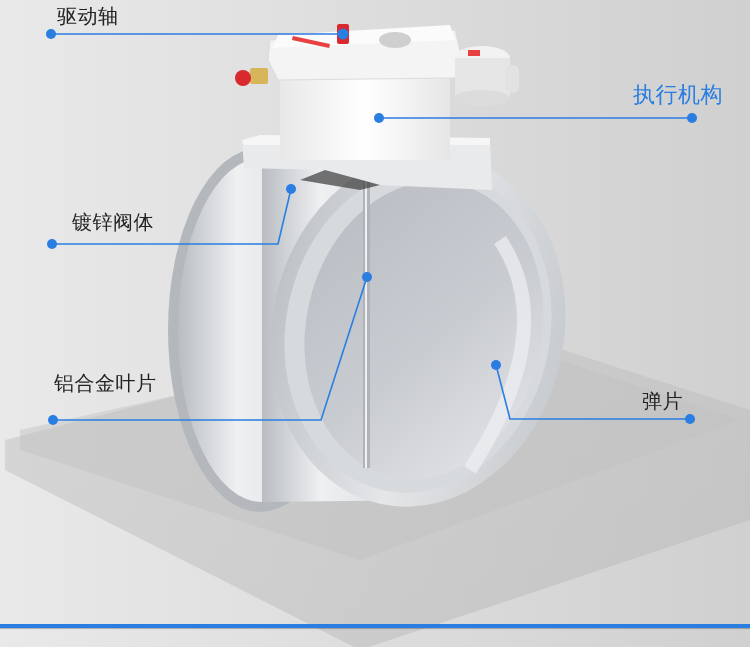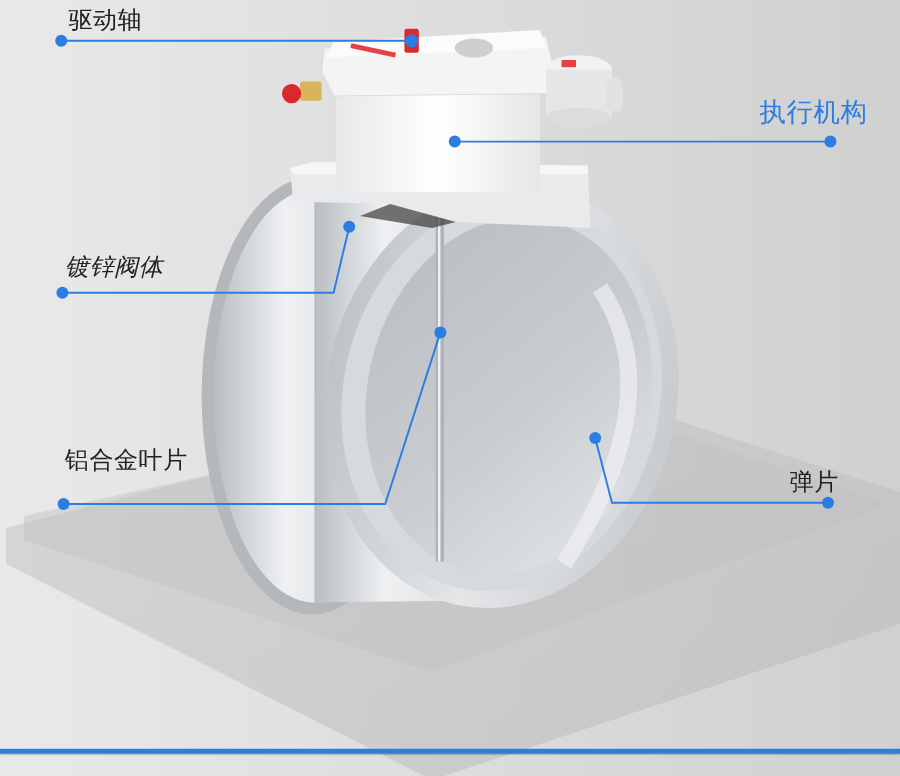"镀锌阀体" div.label { font-style: italic -> none; left: 54px -> 72px }
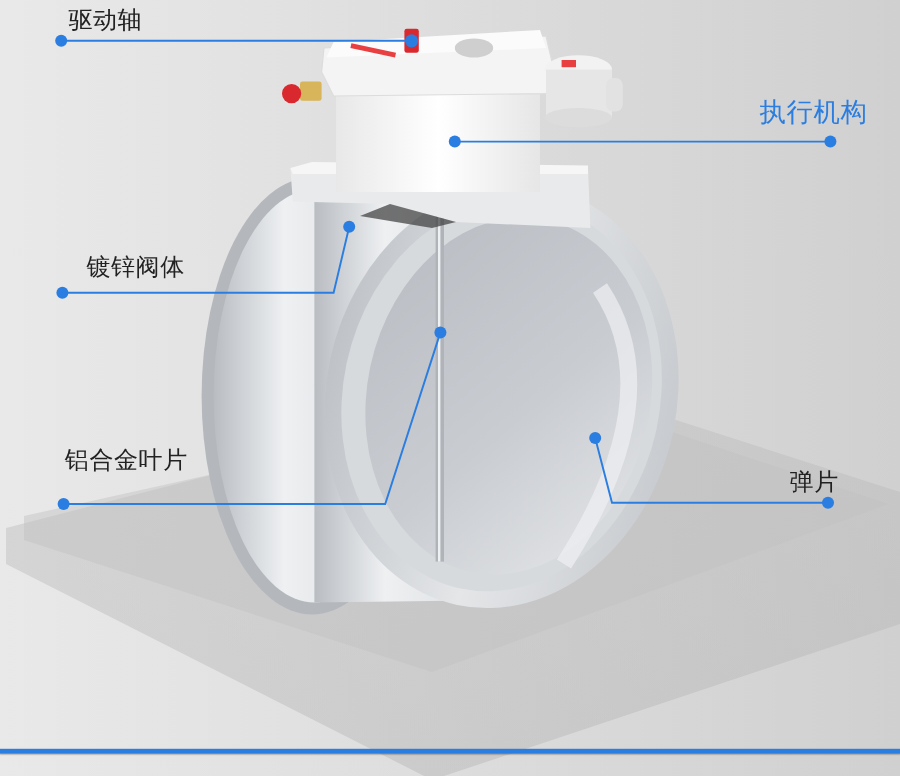"弹片" div.label { margin-left: 16px -> none }
